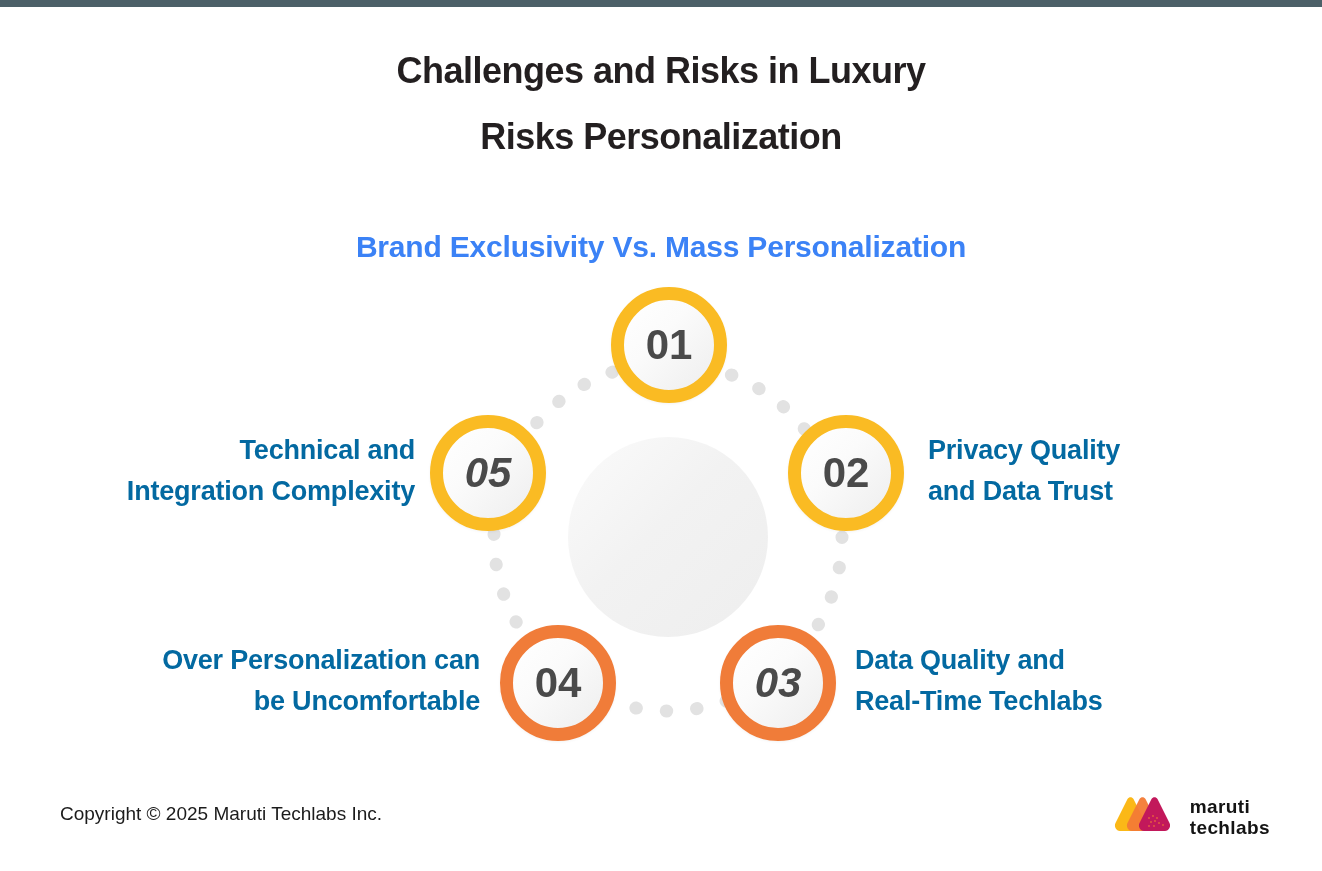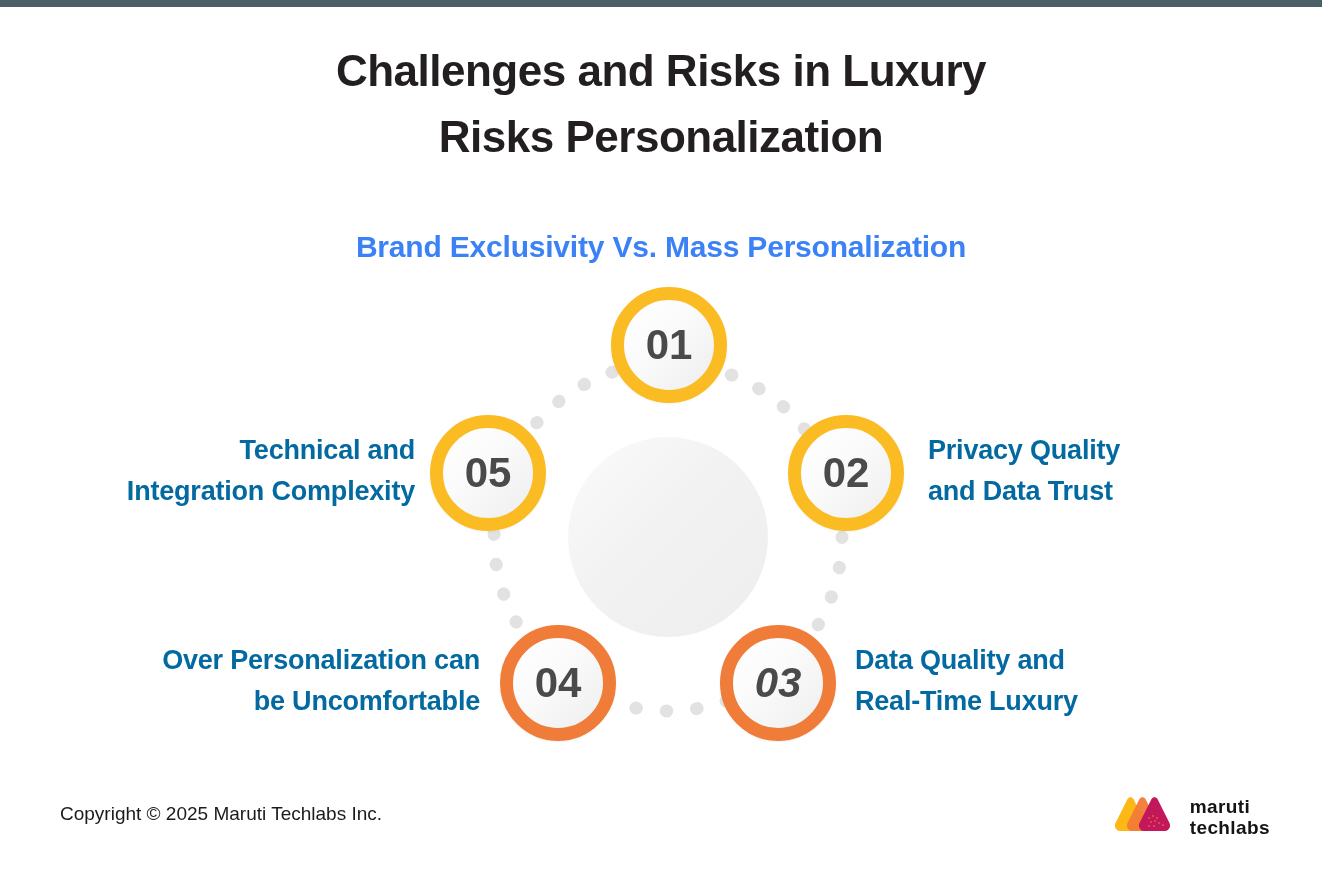"Challenges and Risks in Luxury" .title { font-size: 44px -> 36px }
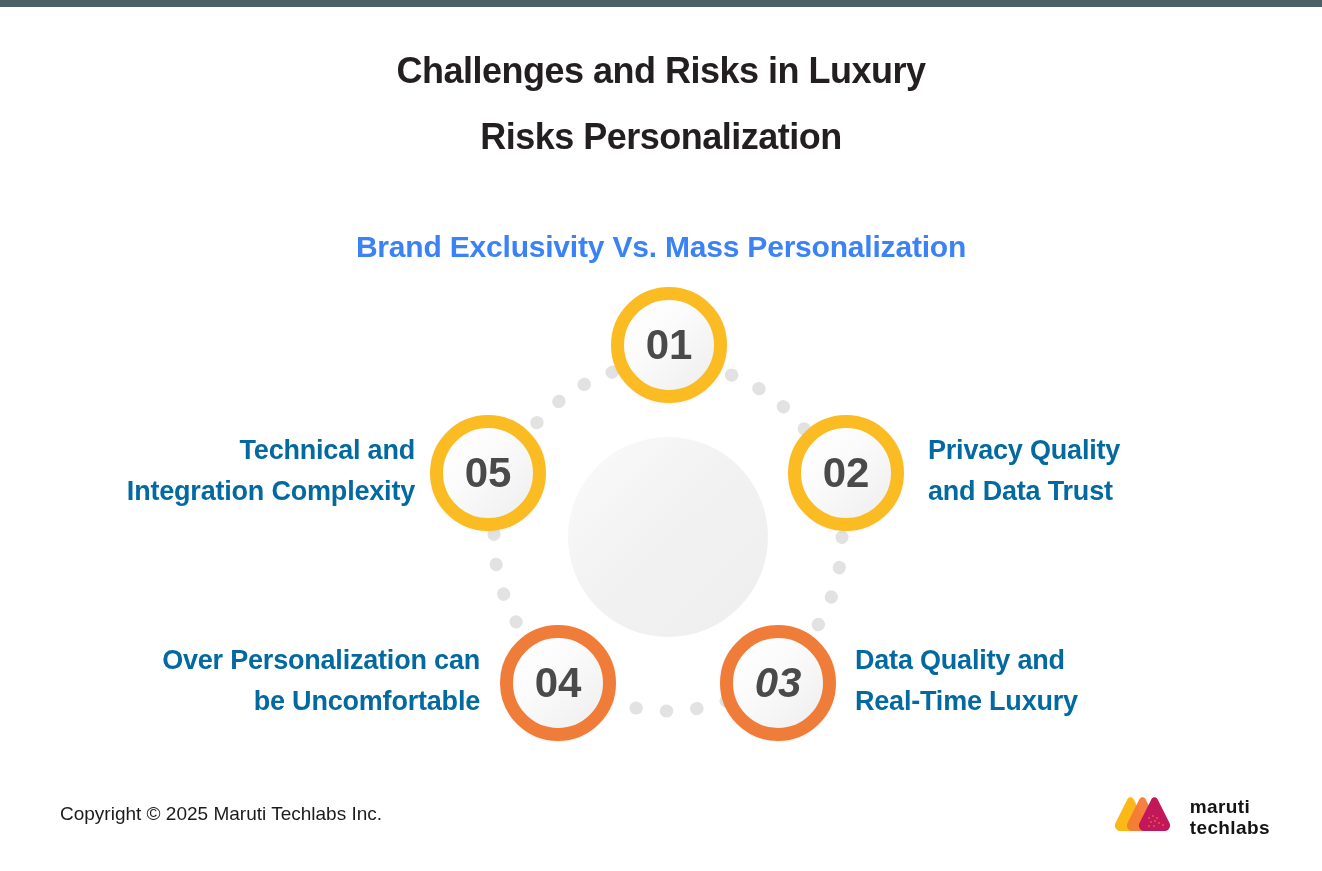"05" .node-05 { font-style: none -> italic }
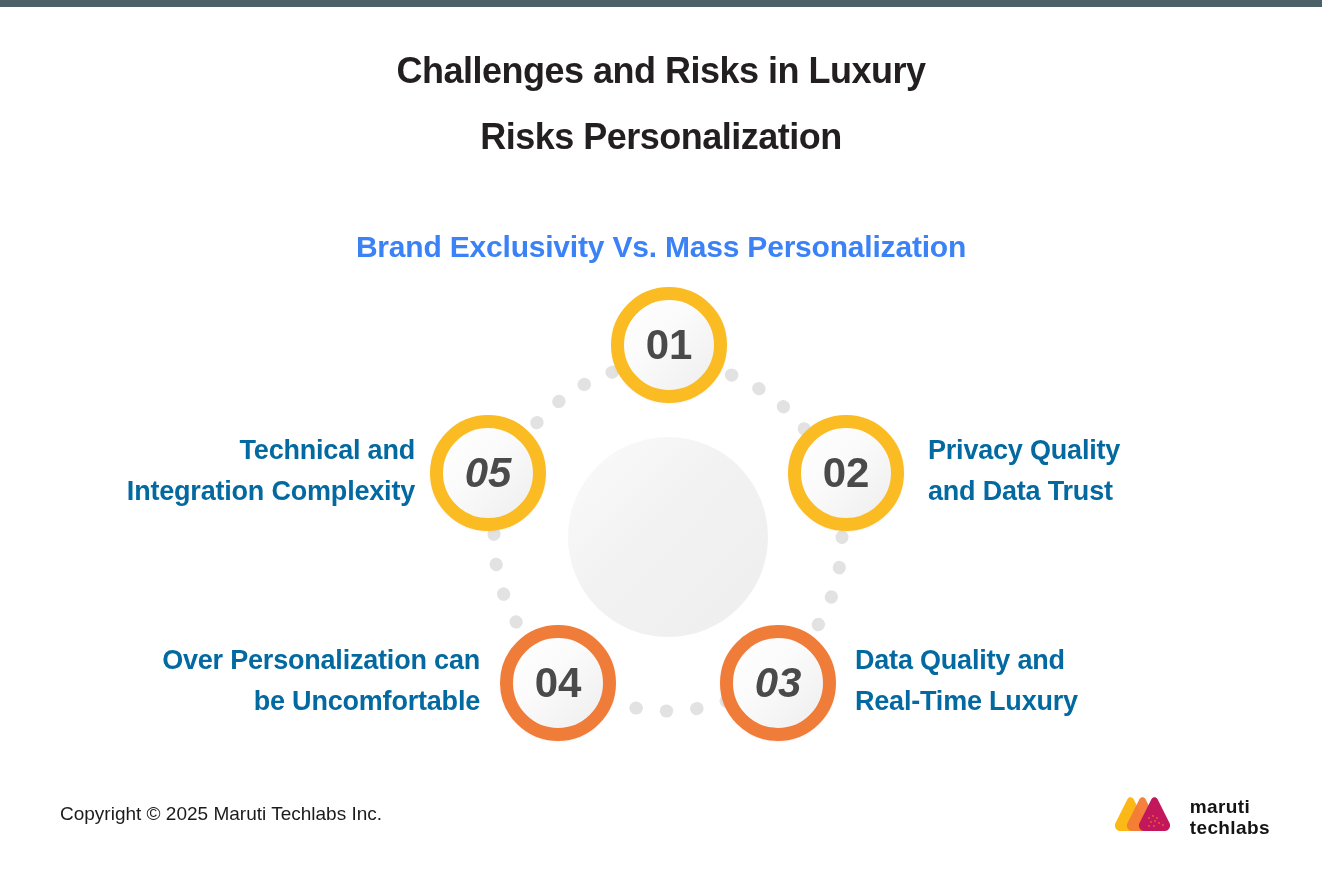"Real-Time Luxury" span { text: Luxury -> Techlabs }
